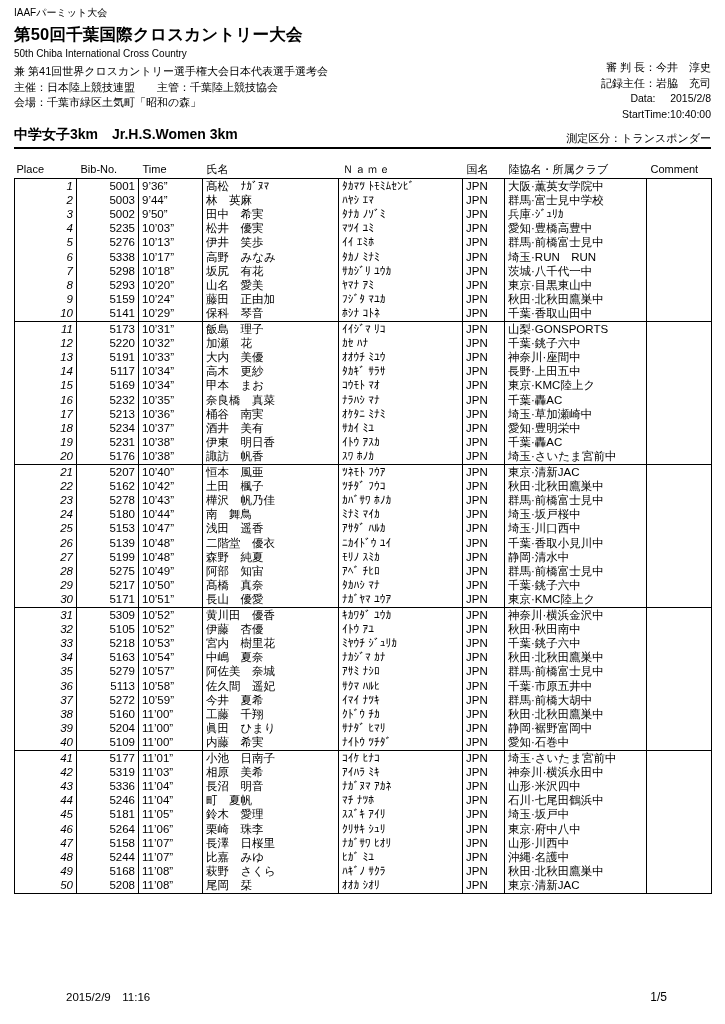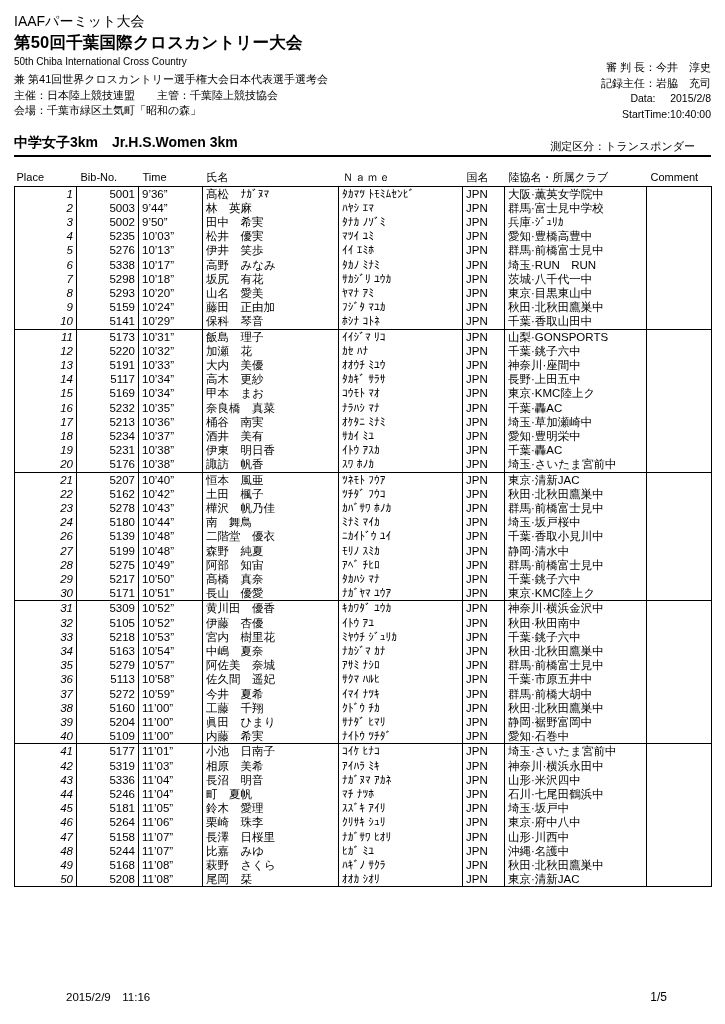"IAAFパーミット大会" .hdr-permit { font-size: 14px -> 10px; padding-top: 14px -> 6px }
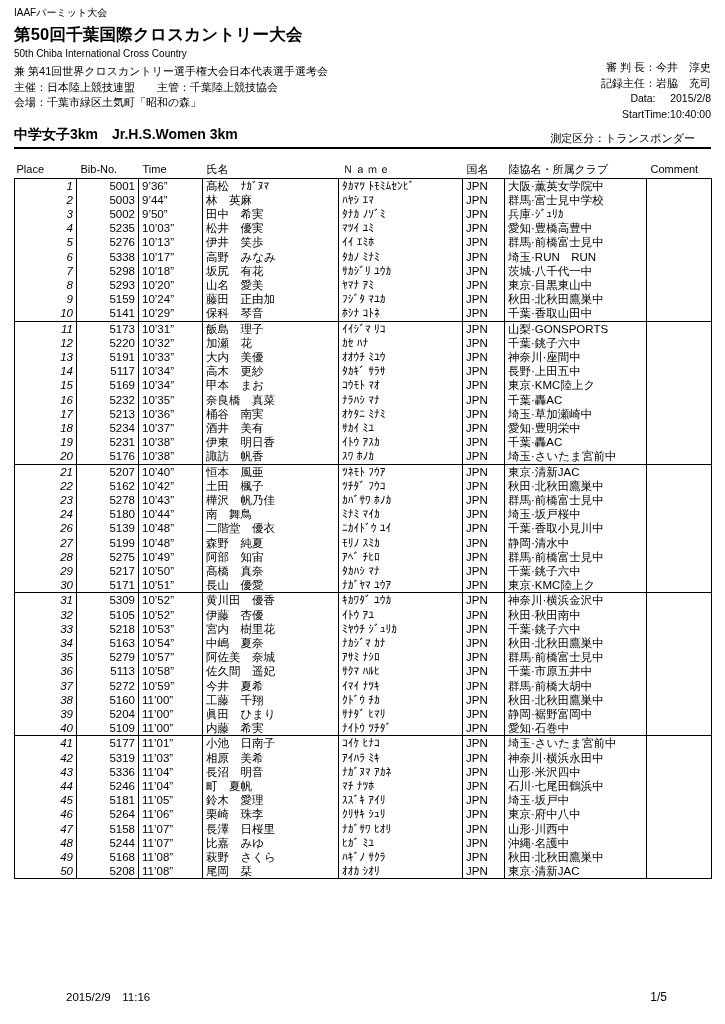"測定区分：トランスポンダー" .cat-meas { right: 16px -> 0 }
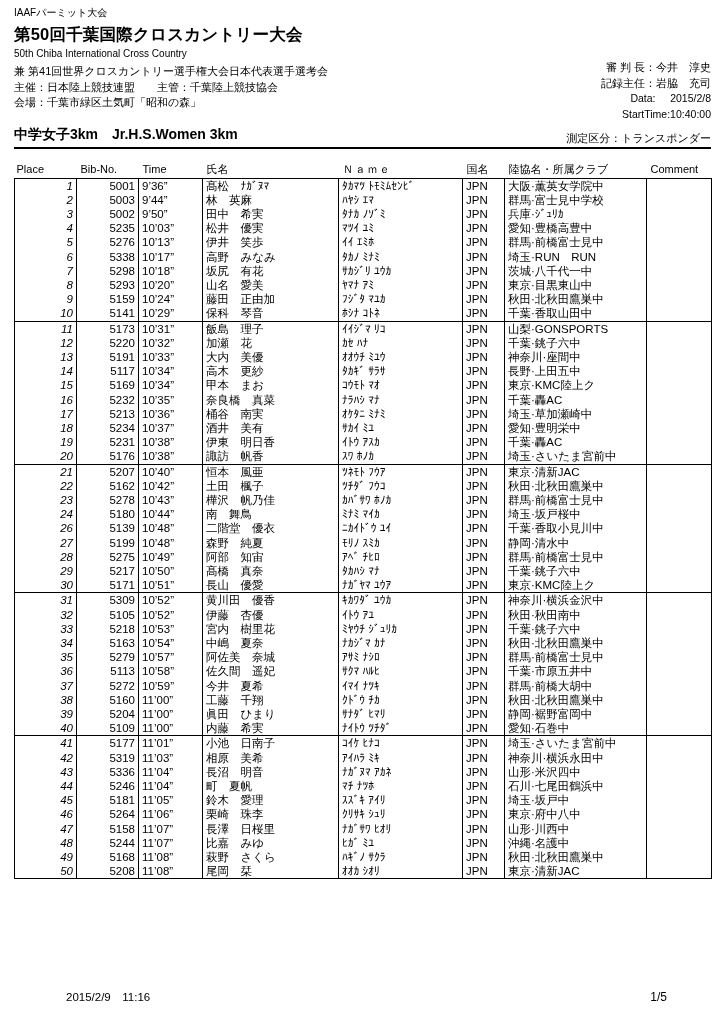"25" tr { html: none -> <tr> <td>25</td> <td>5153</td> <td>10’47”</td> <td>浅田 遥香</td> <td>ｱｻﾀﾞ ﾊﾙｶ</td> <td>JPN</td> <td>埼玉·川口西中</td> <td></td> </tr> }
